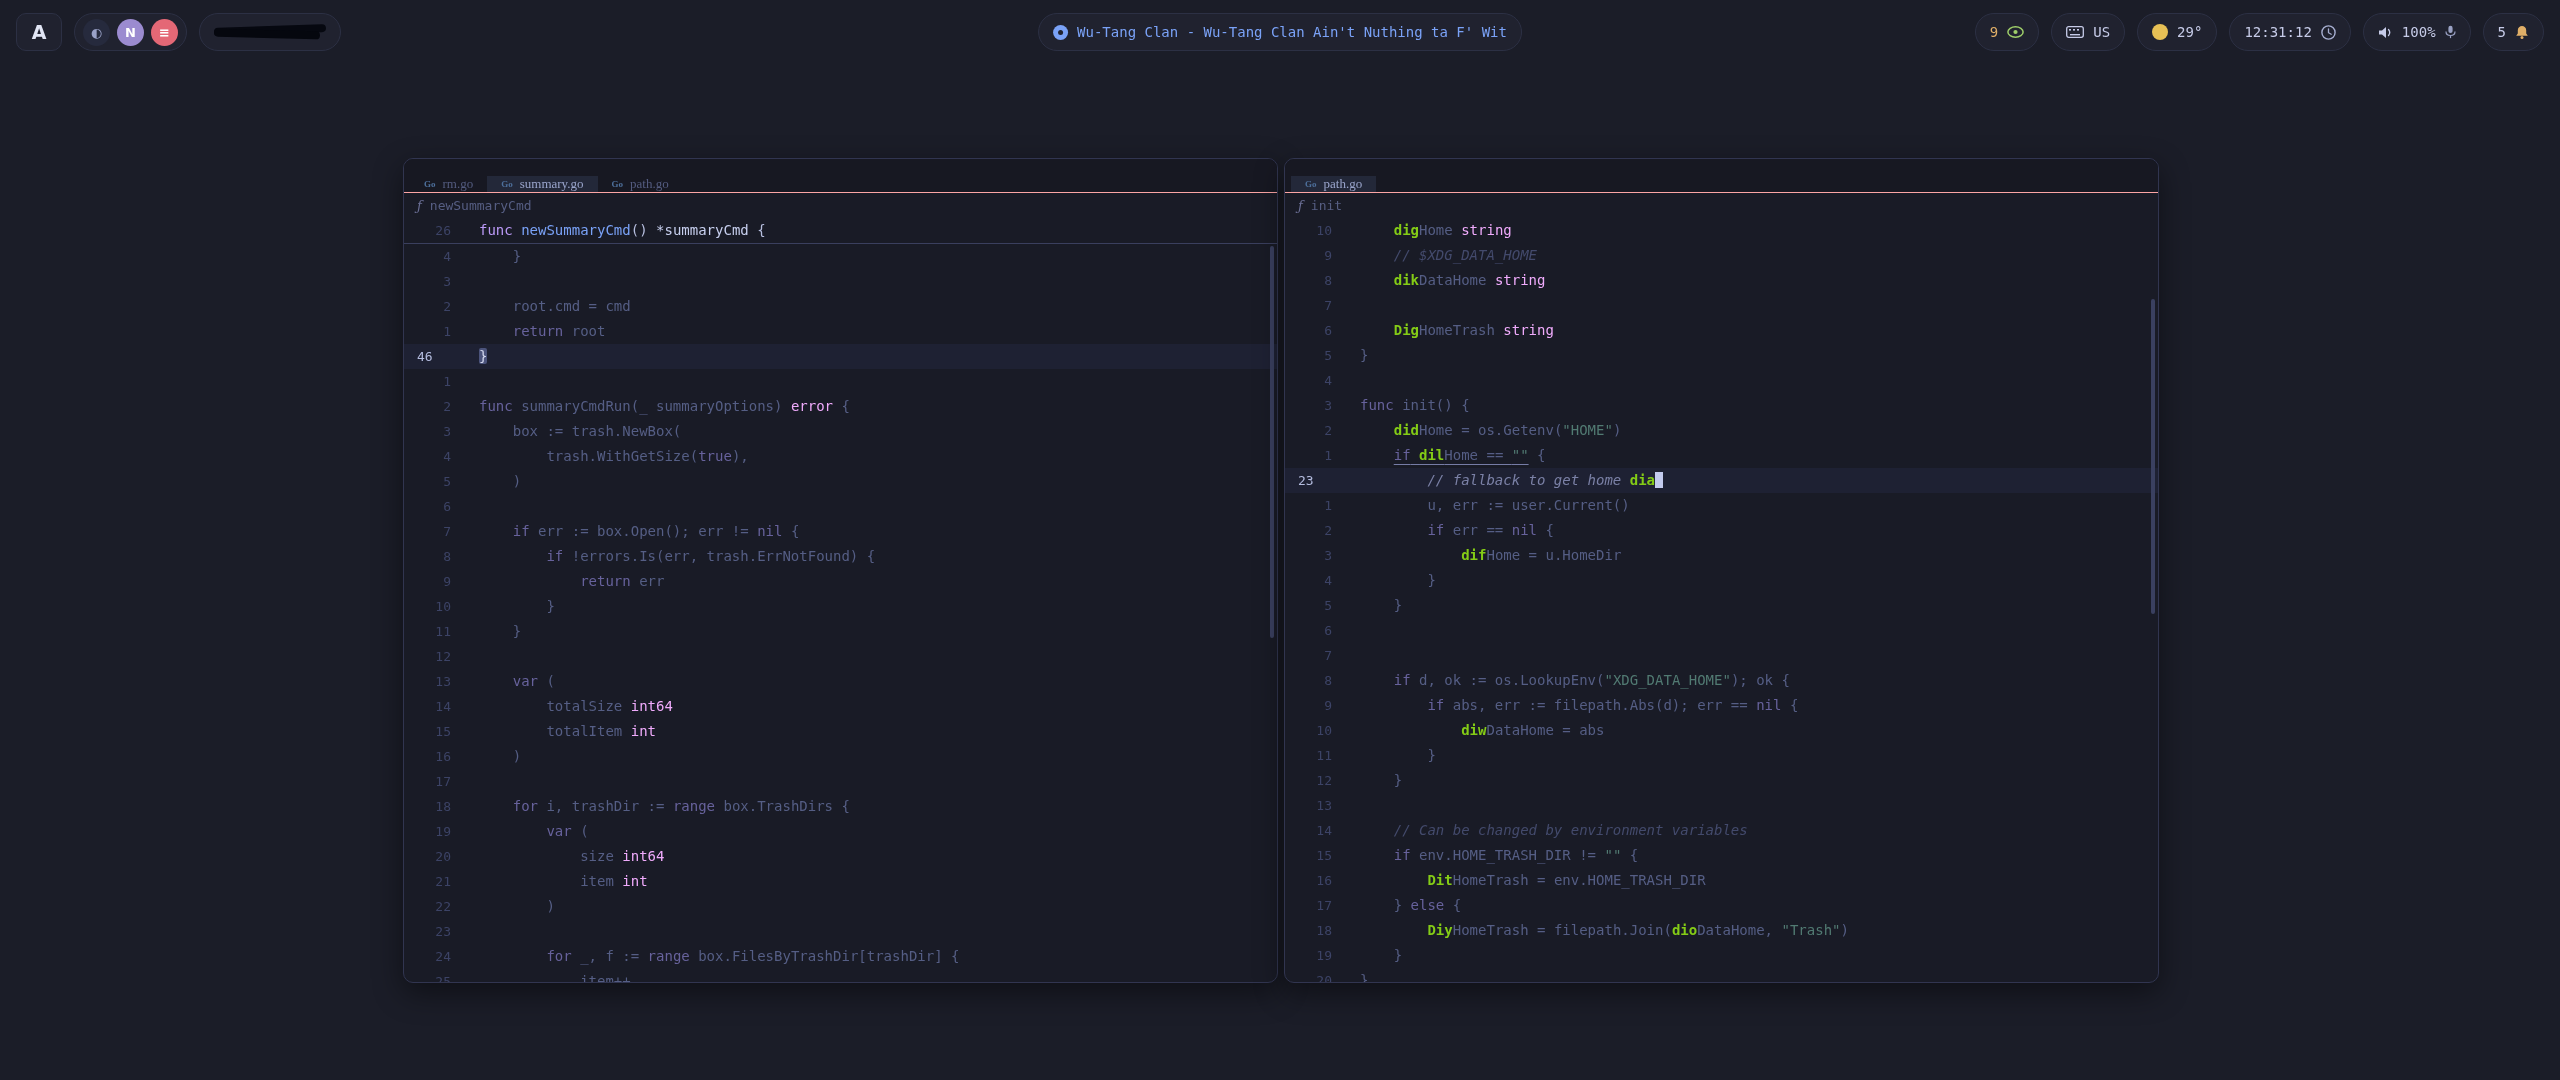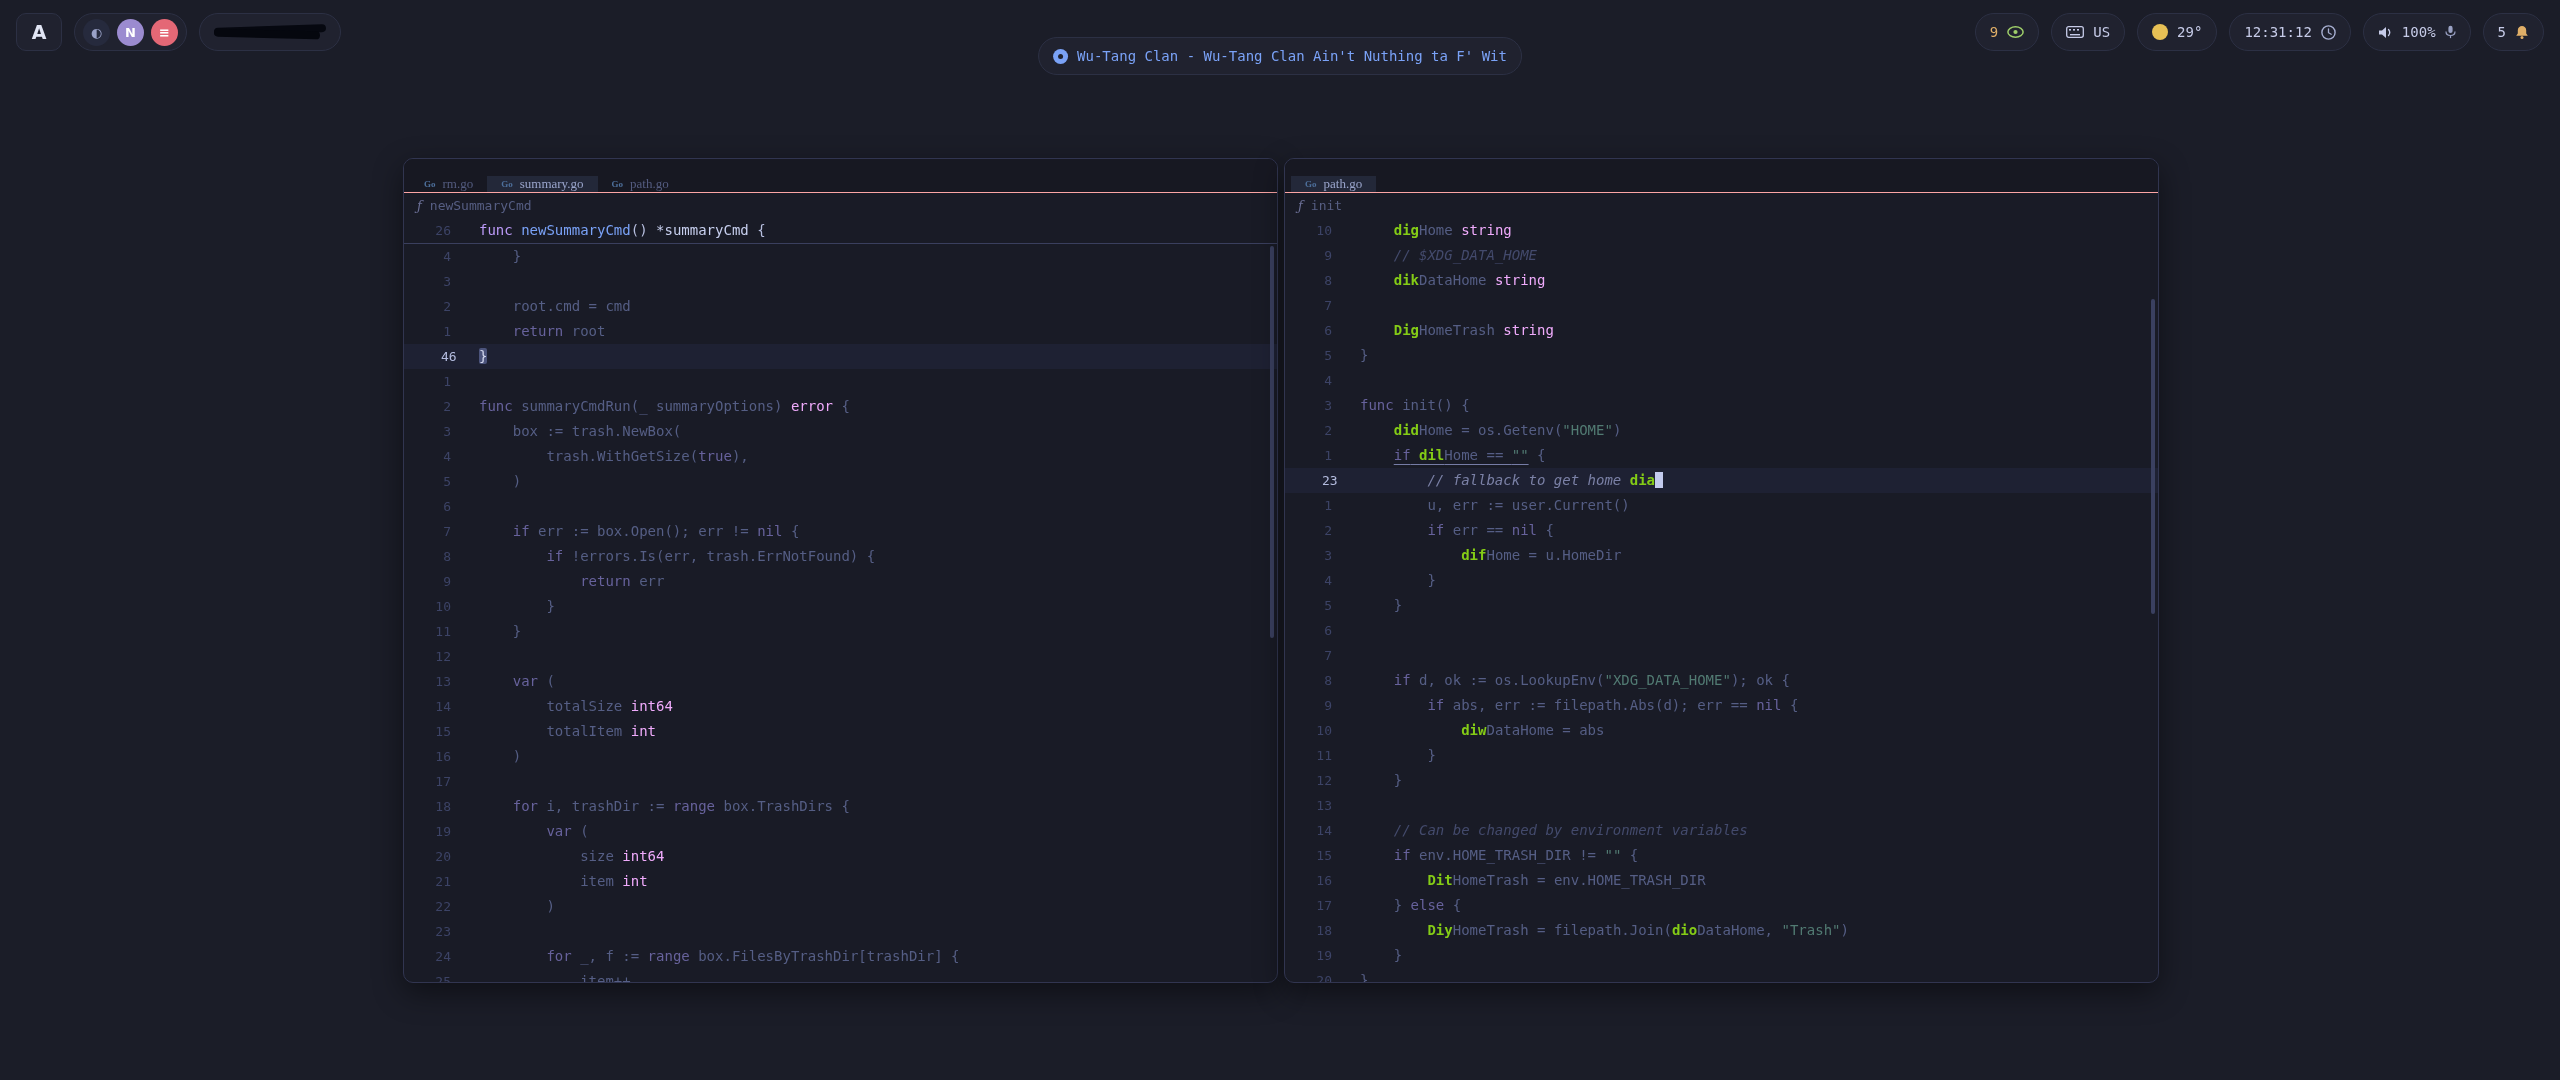"Wu-Tang Clan - Wu-Tang Clan" .tb-center { margin-top: 24px -> none }
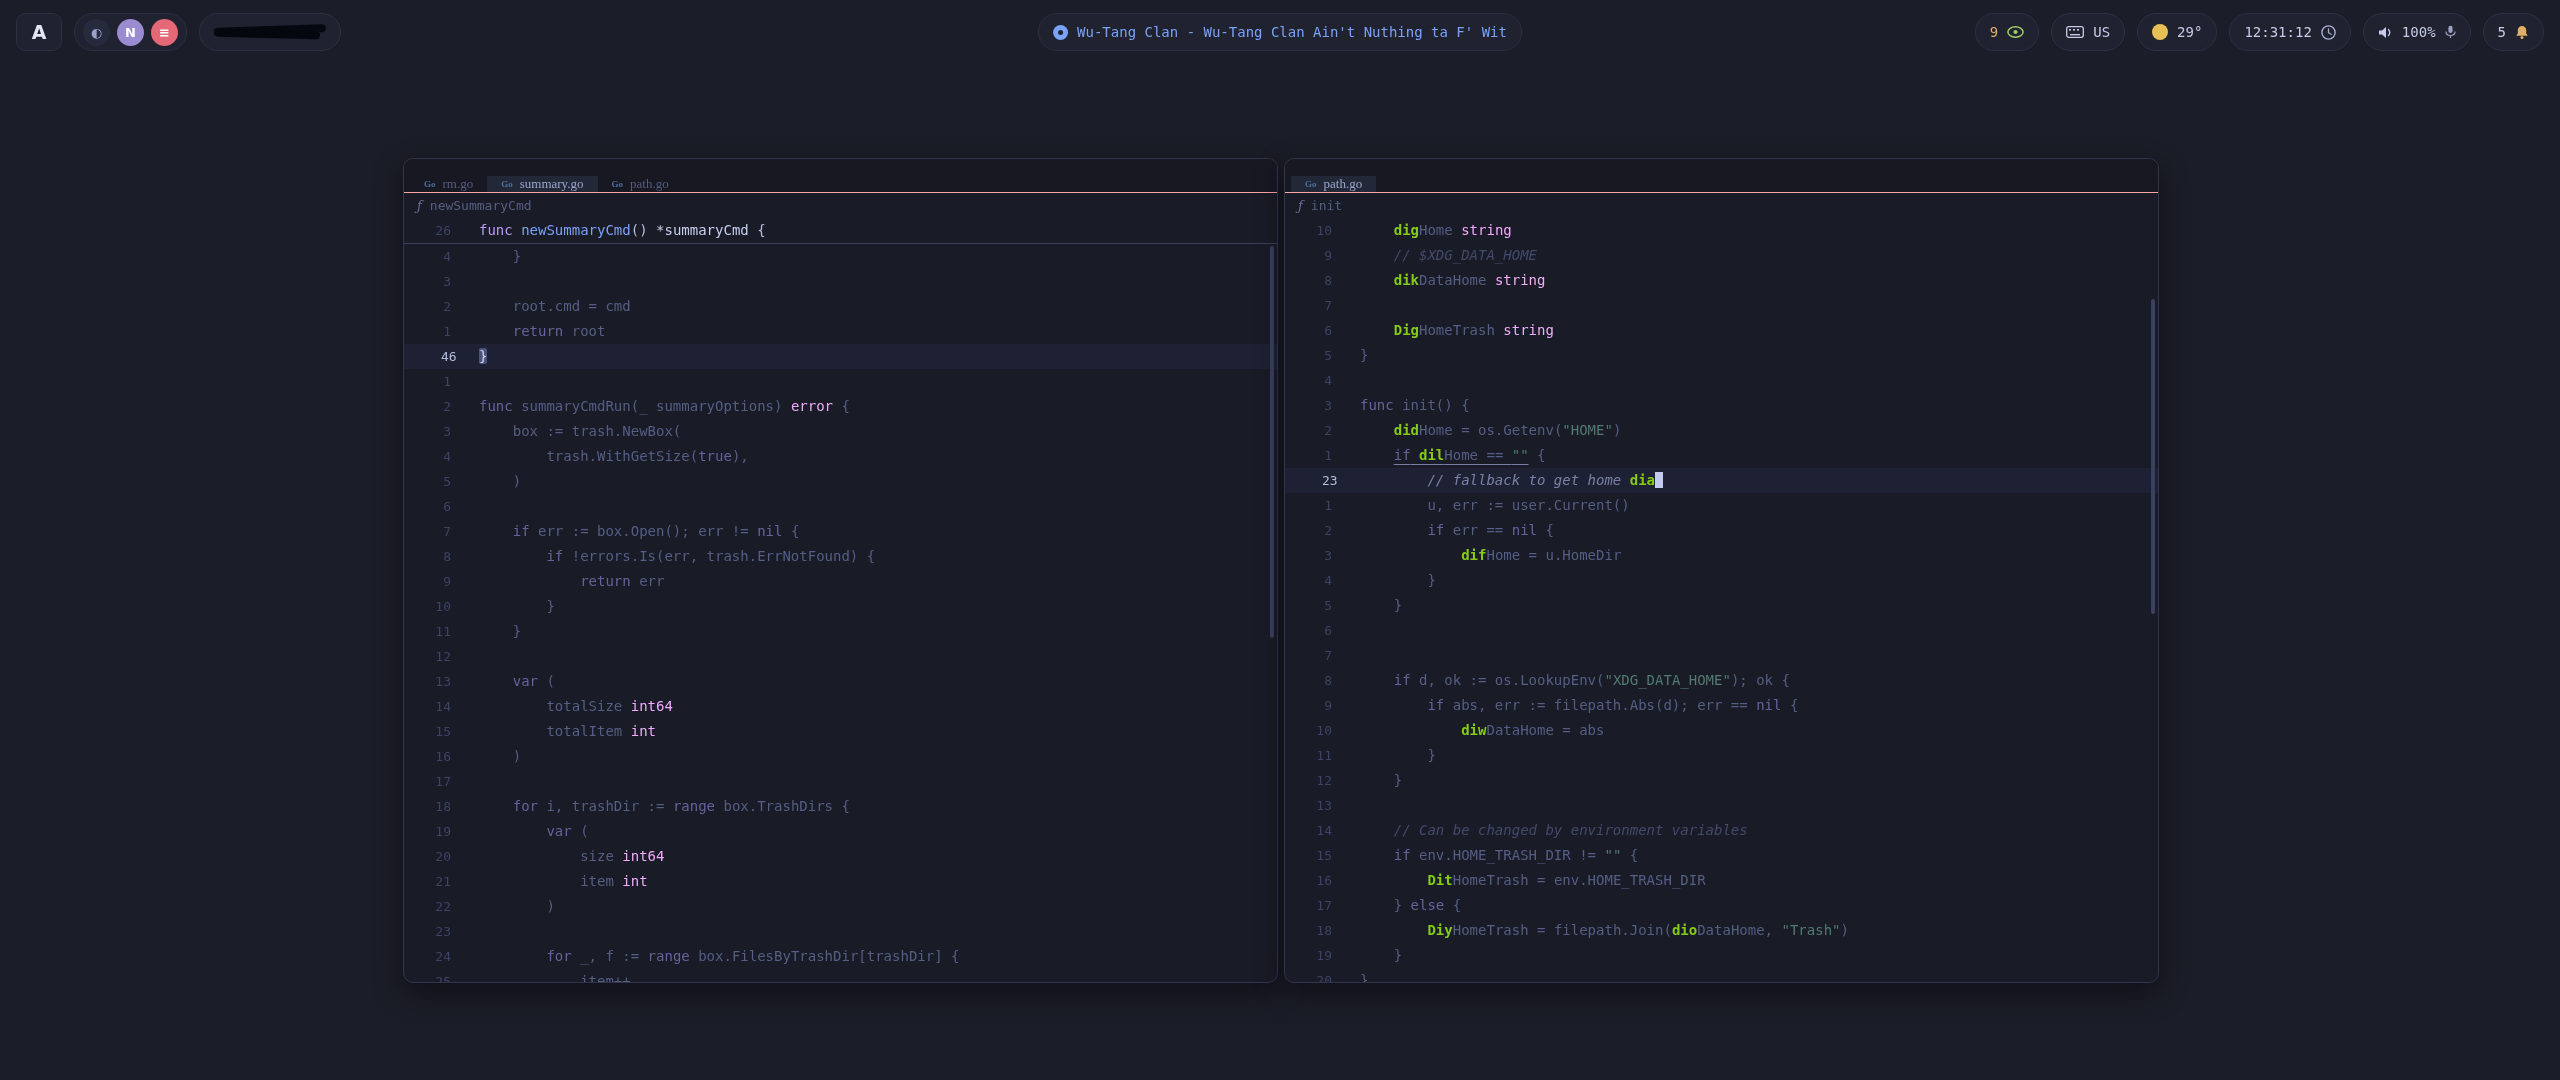"46" .ln.cur { padding-left: 37px -> 13px }
